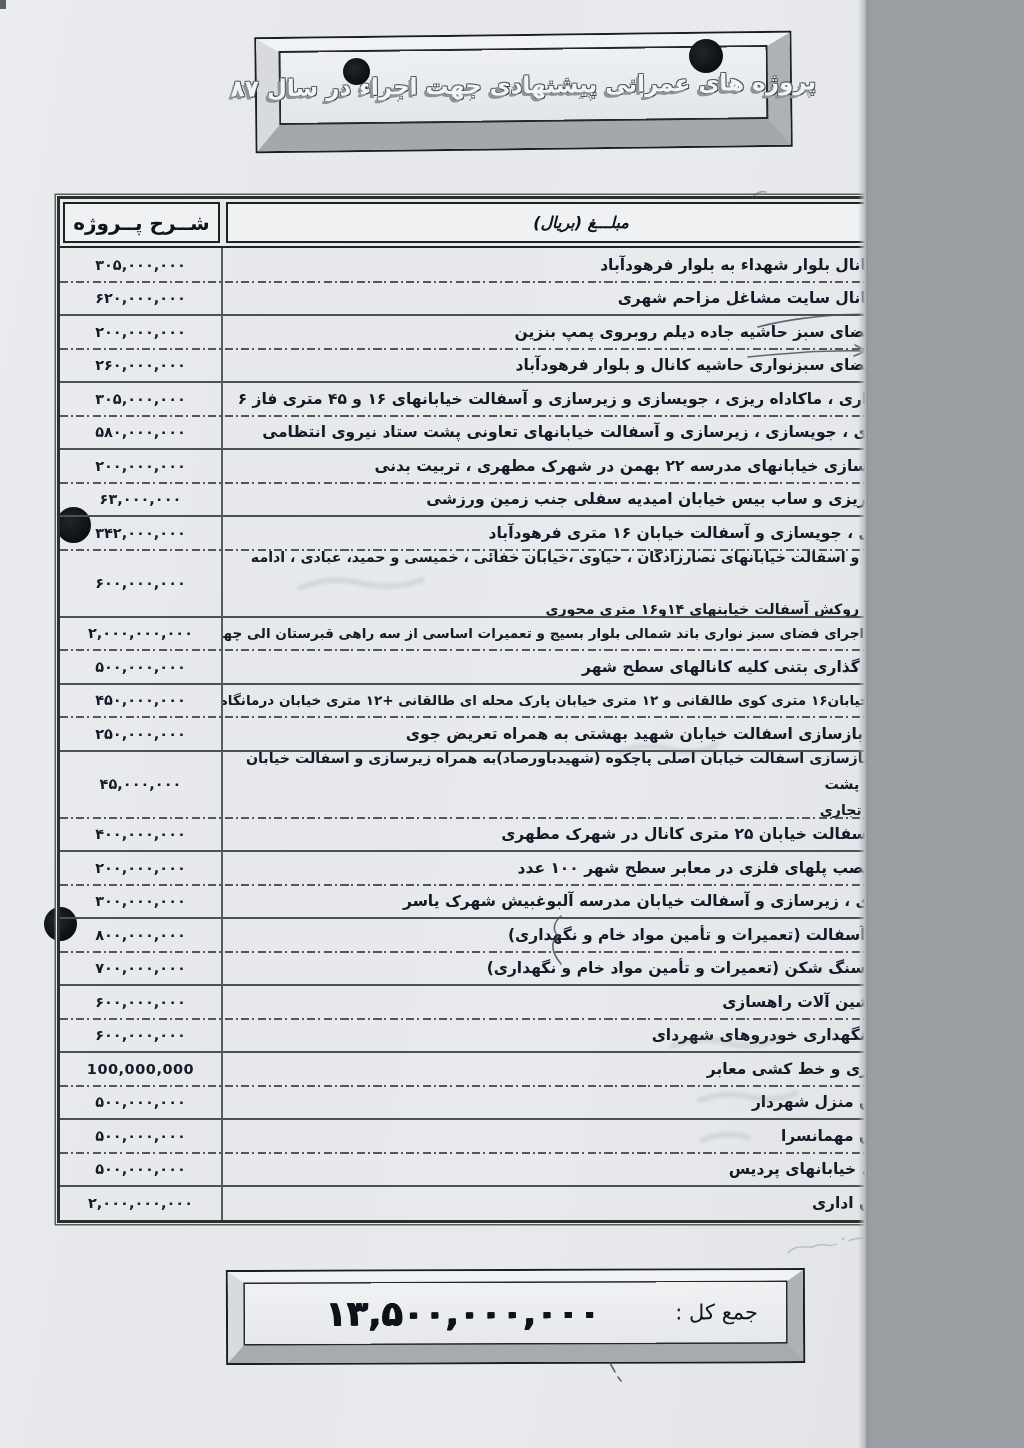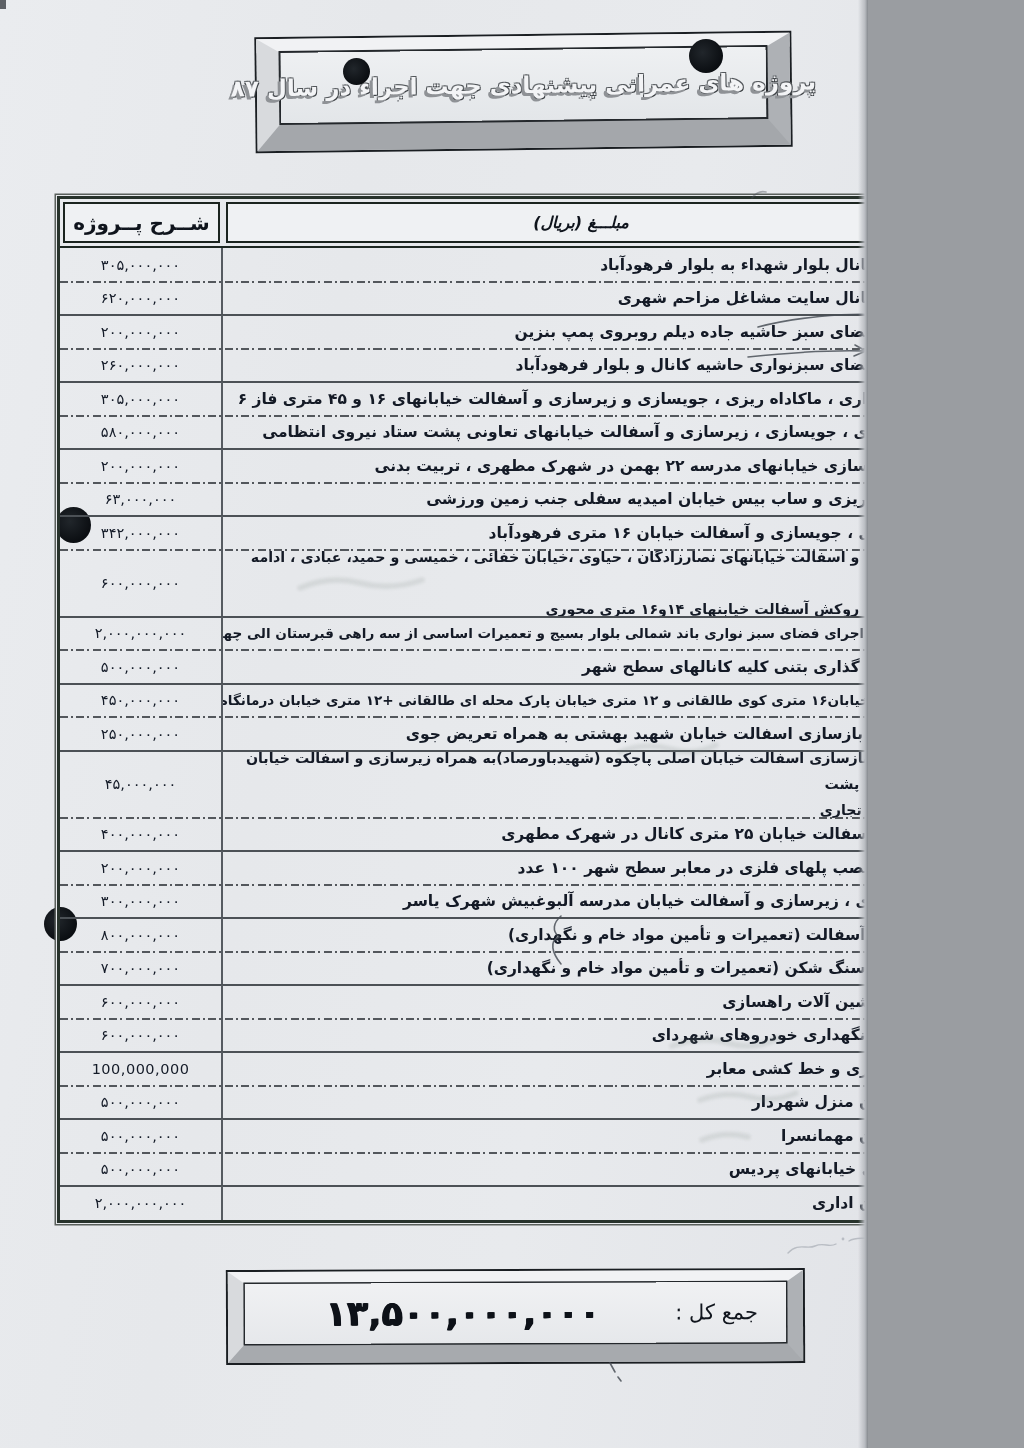"۳۰۵,۰۰۰,۰۰۰" .c-amount { font-weight: 400 -> 700 }
